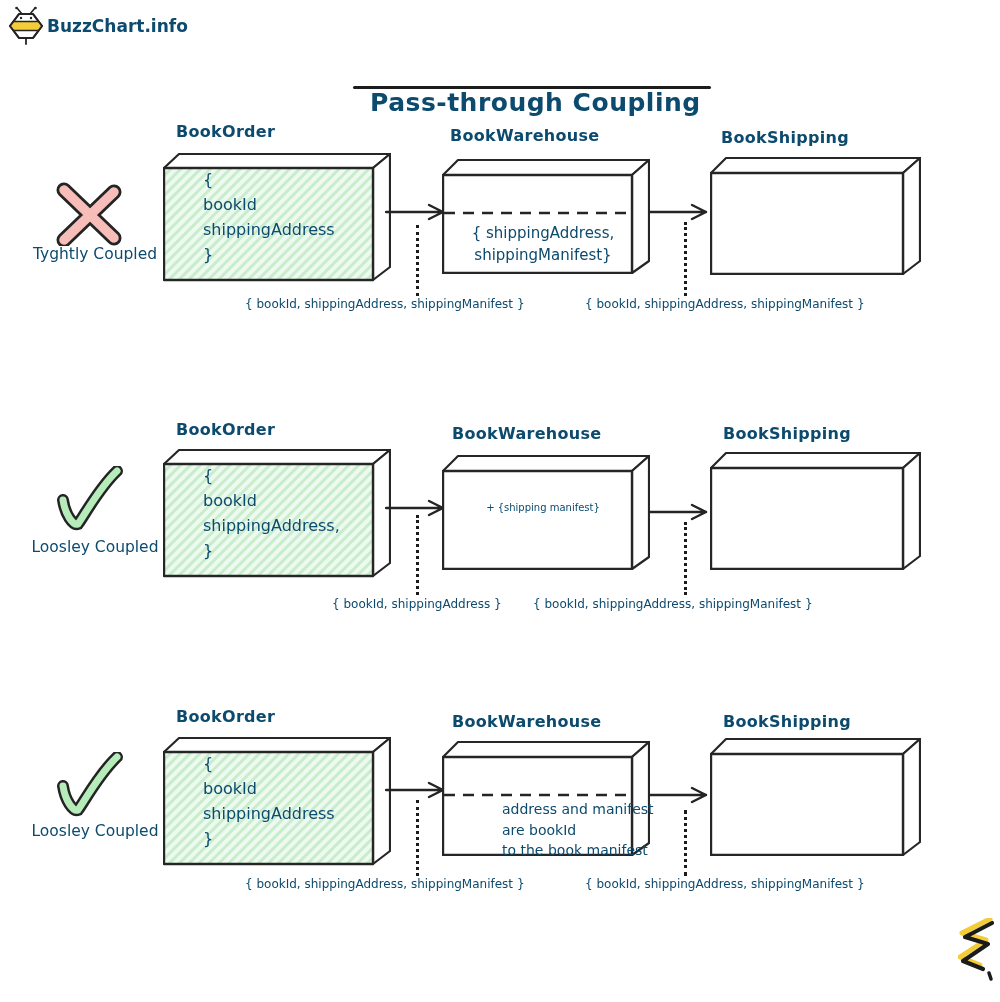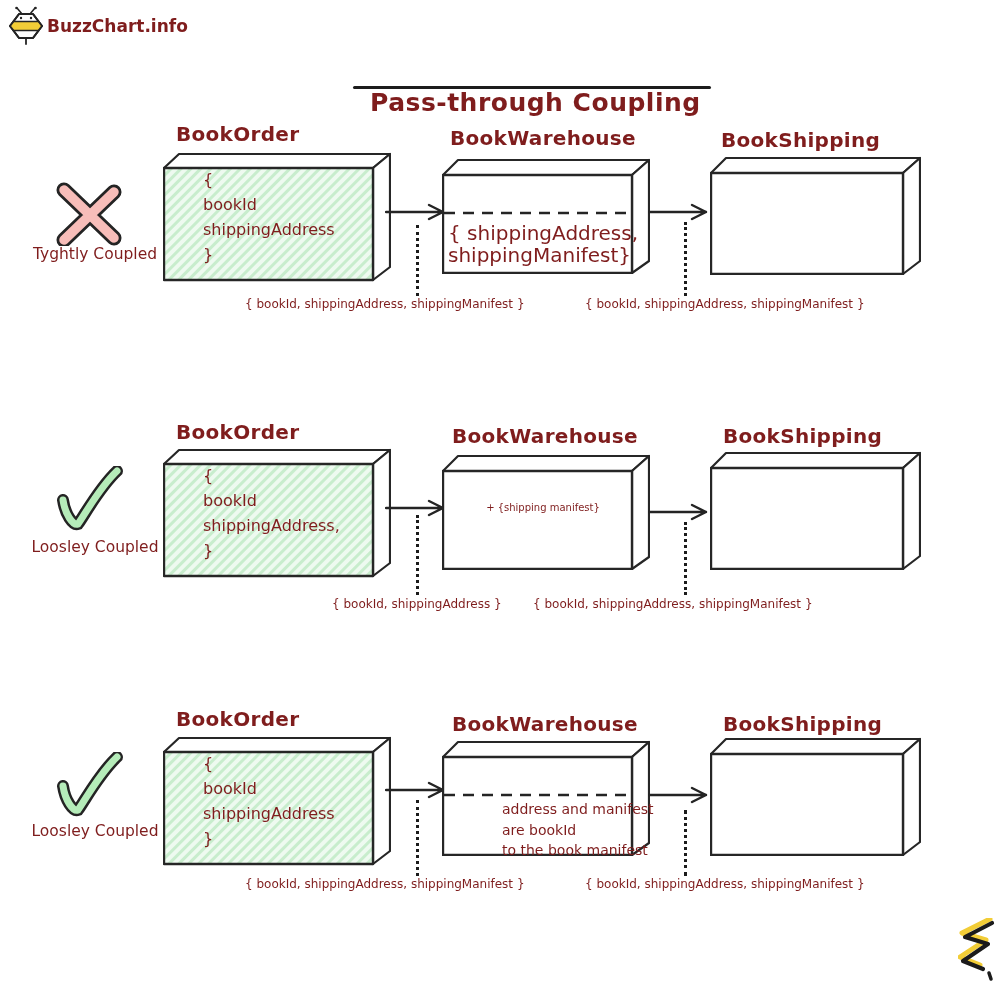"BuzzChart.info" .canvas { color: #7f1d1d -> #0c4a6e }
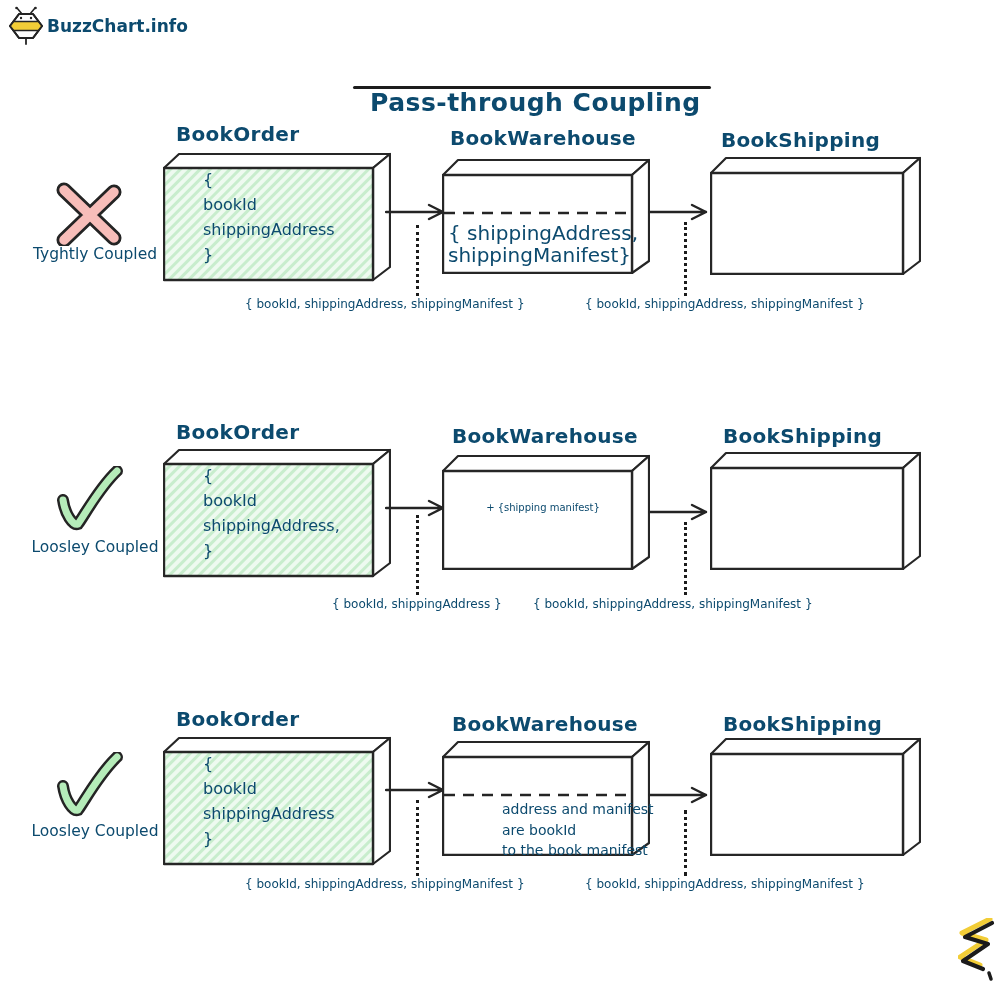"BookOrder" .box-title { font-size: 20px -> 16px }
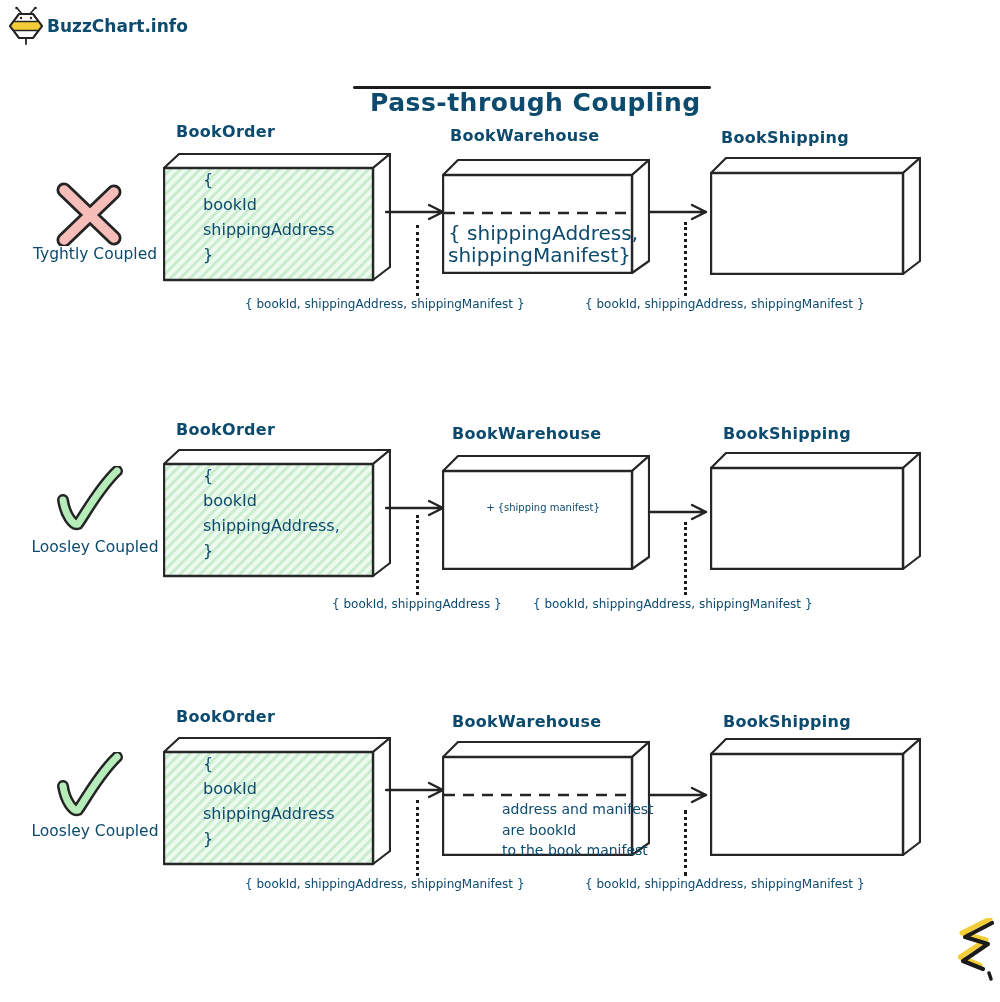"{ shippingAddress," .wh-lines-center div { font-size: 20px -> 15px; text-align: left -> center }
